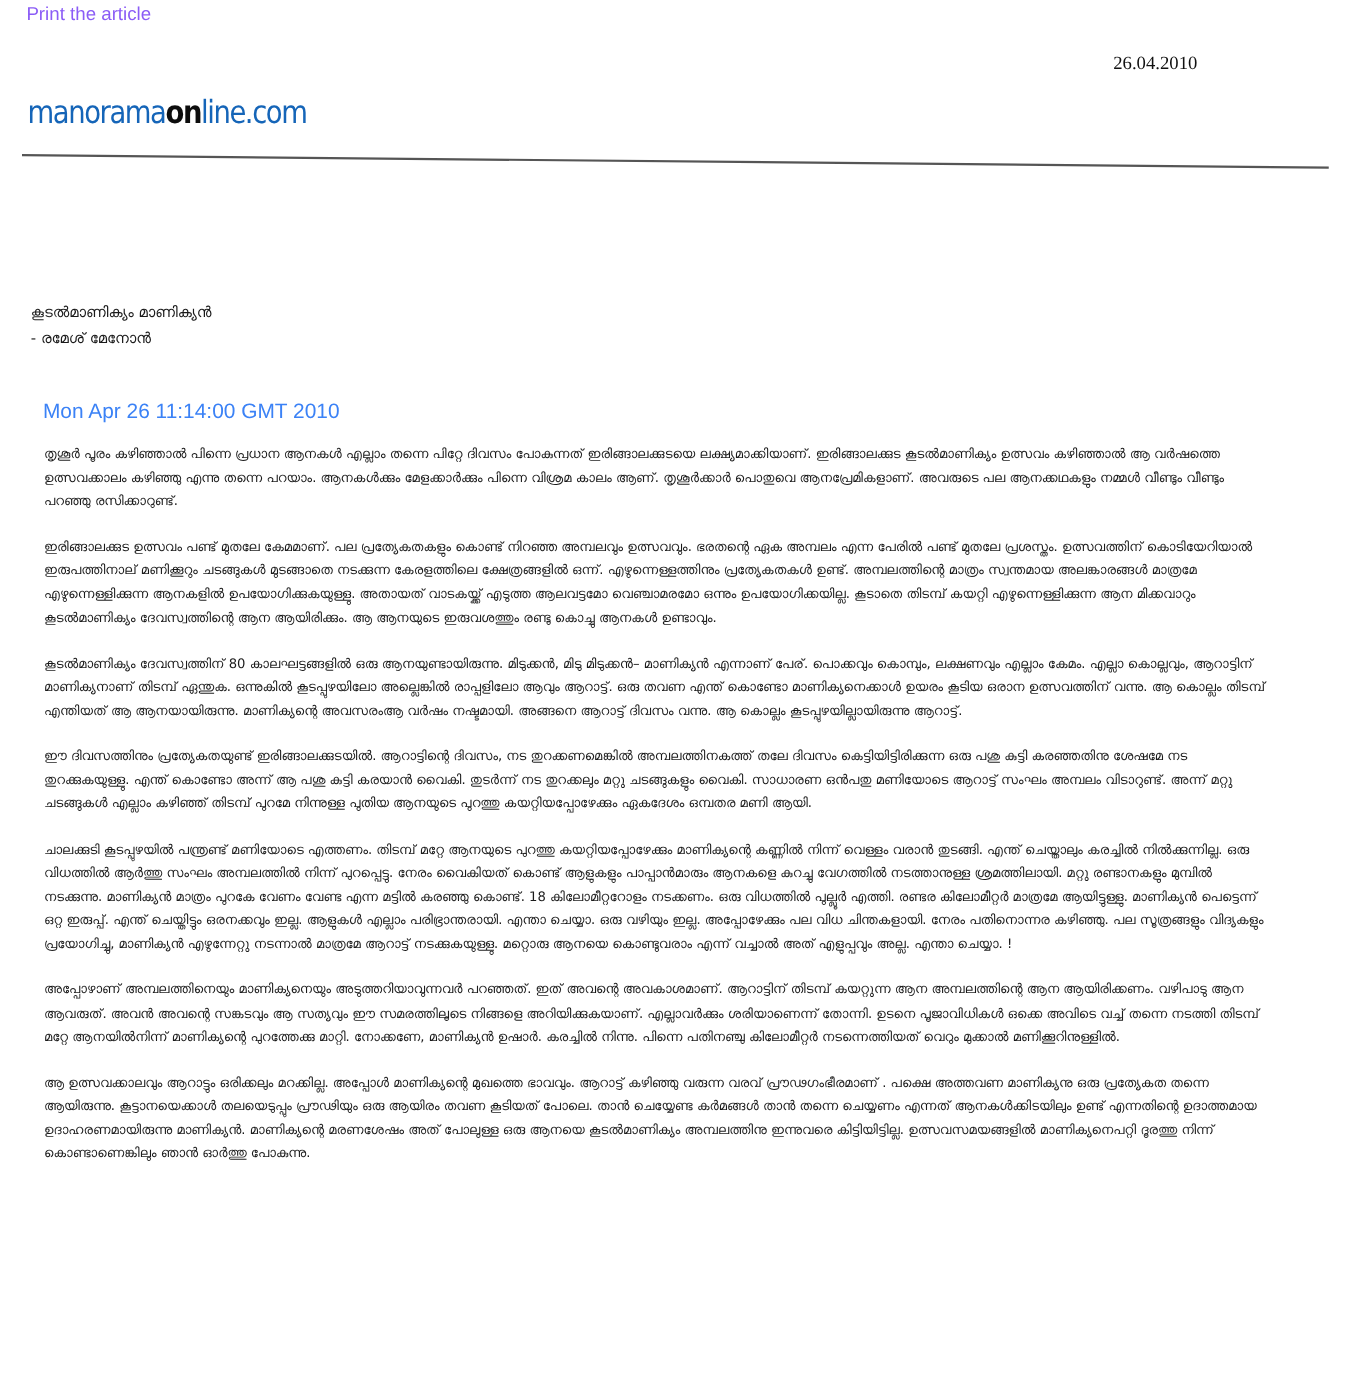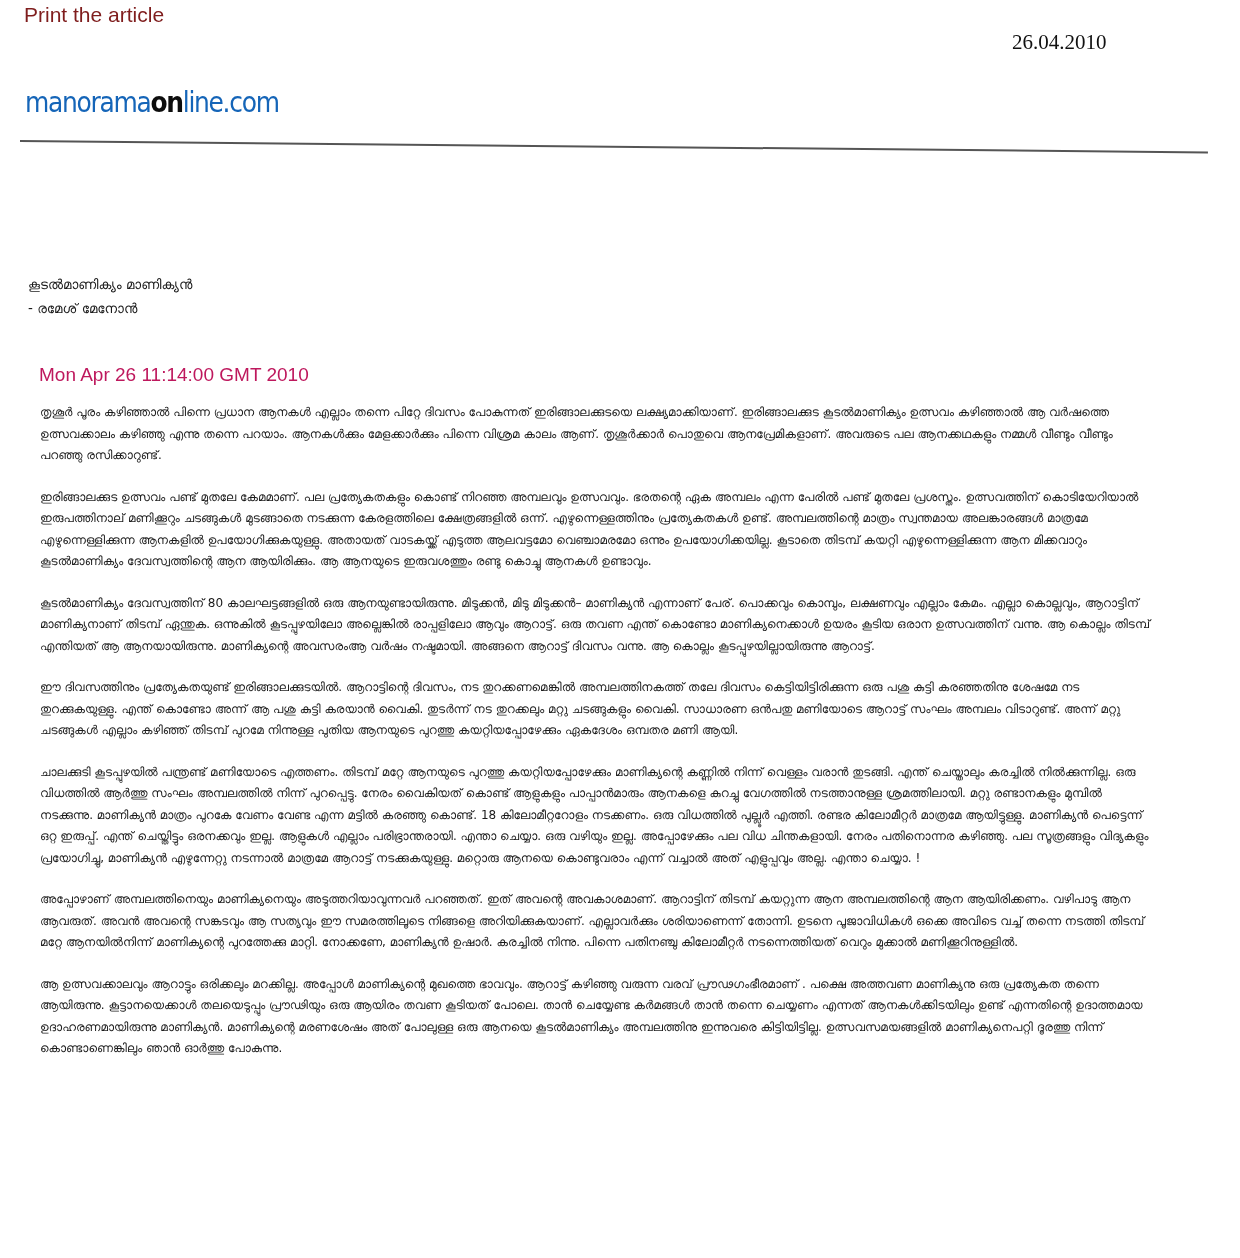"Print the article" .print-link { color: #7f1d1d -> #8b5cf6; font-size: 21px -> 17px }
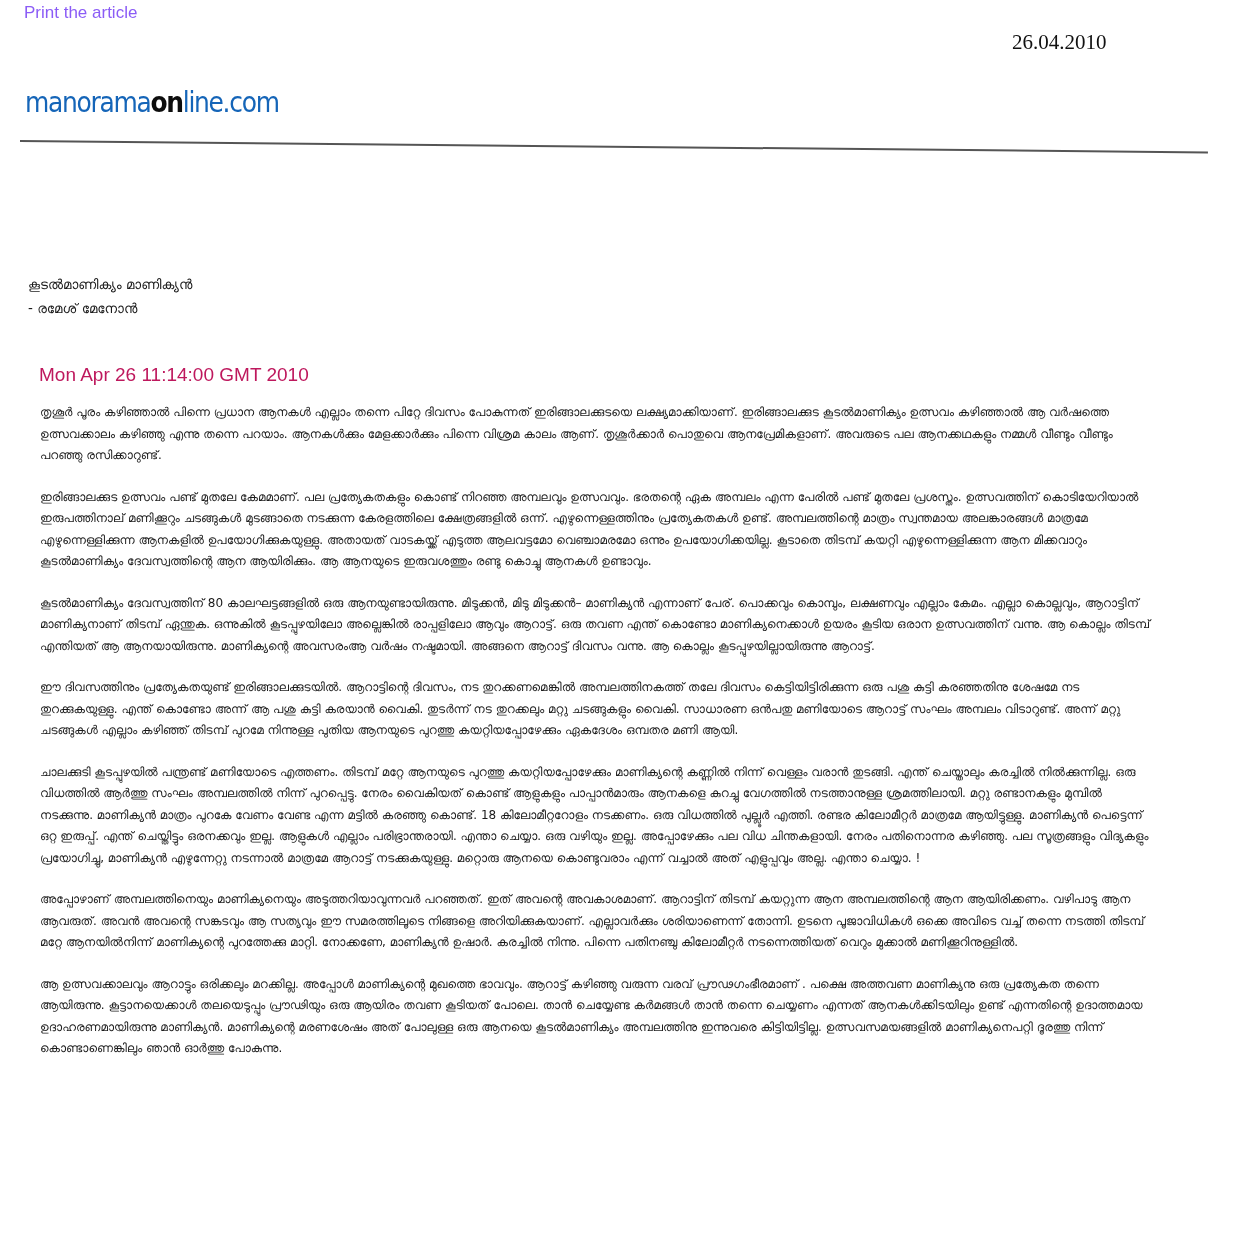"26.04.2010" .date { font-size: 21px -> 17px; top: 30px -> 48px }
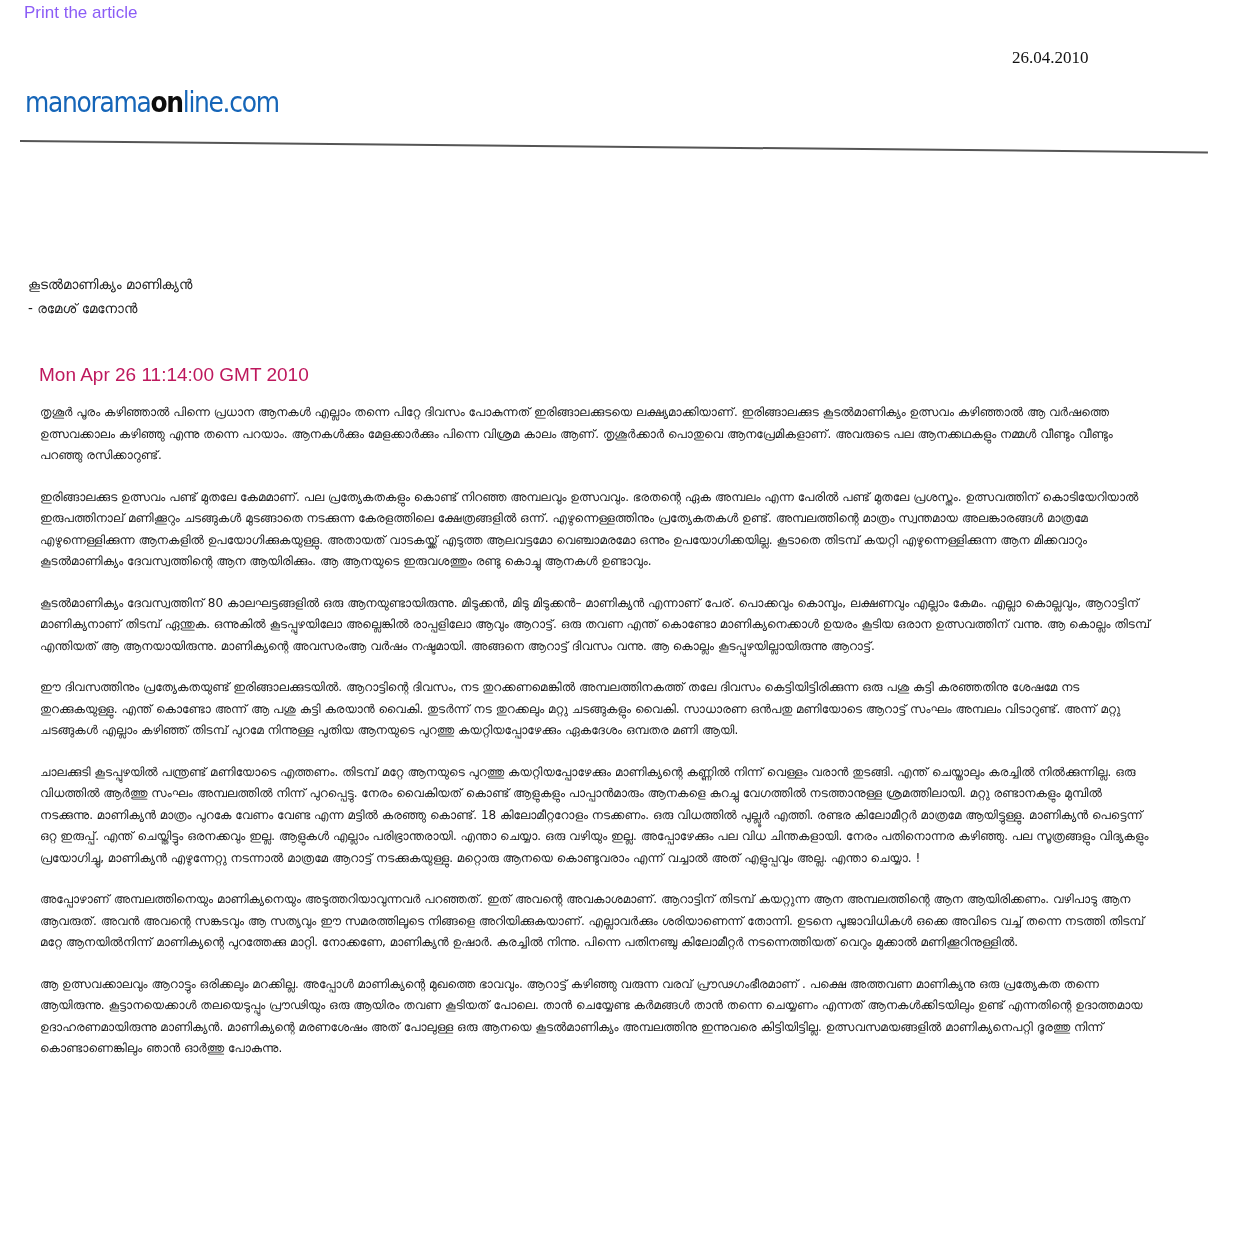"Mon Apr 26 11:14:00 GMT" .timestamp { color: #be185d -> #3b82f6 }
